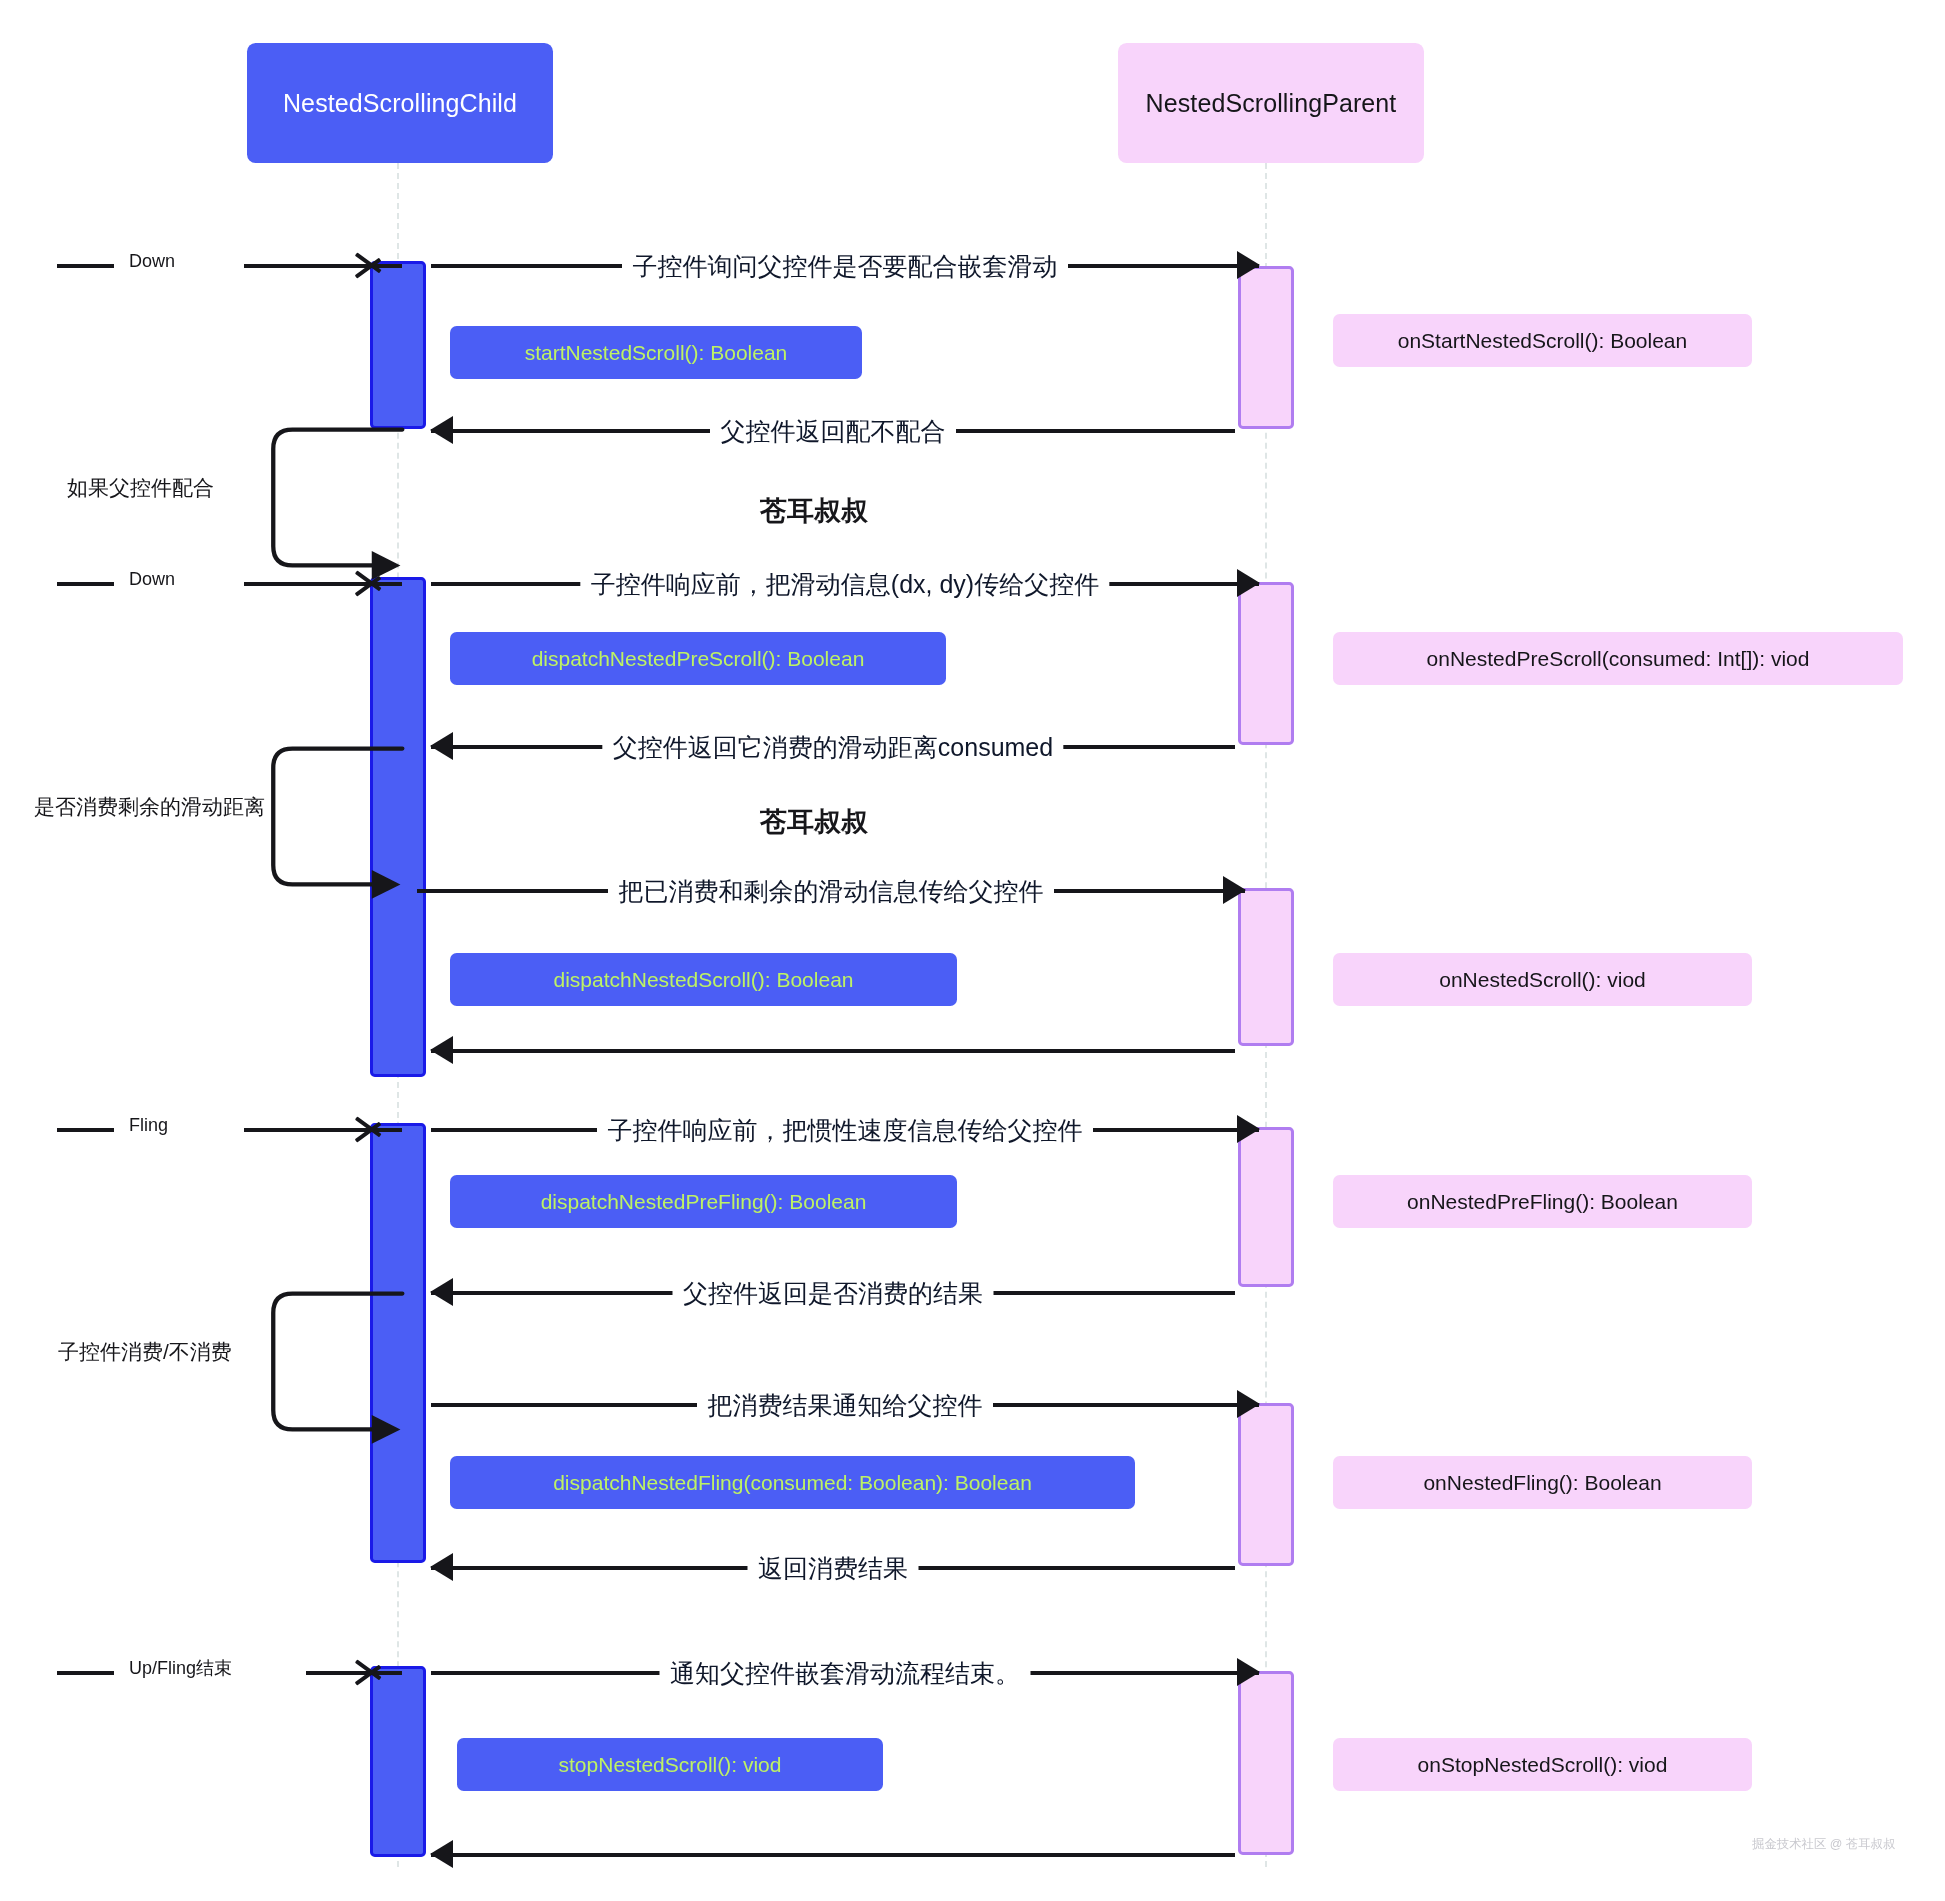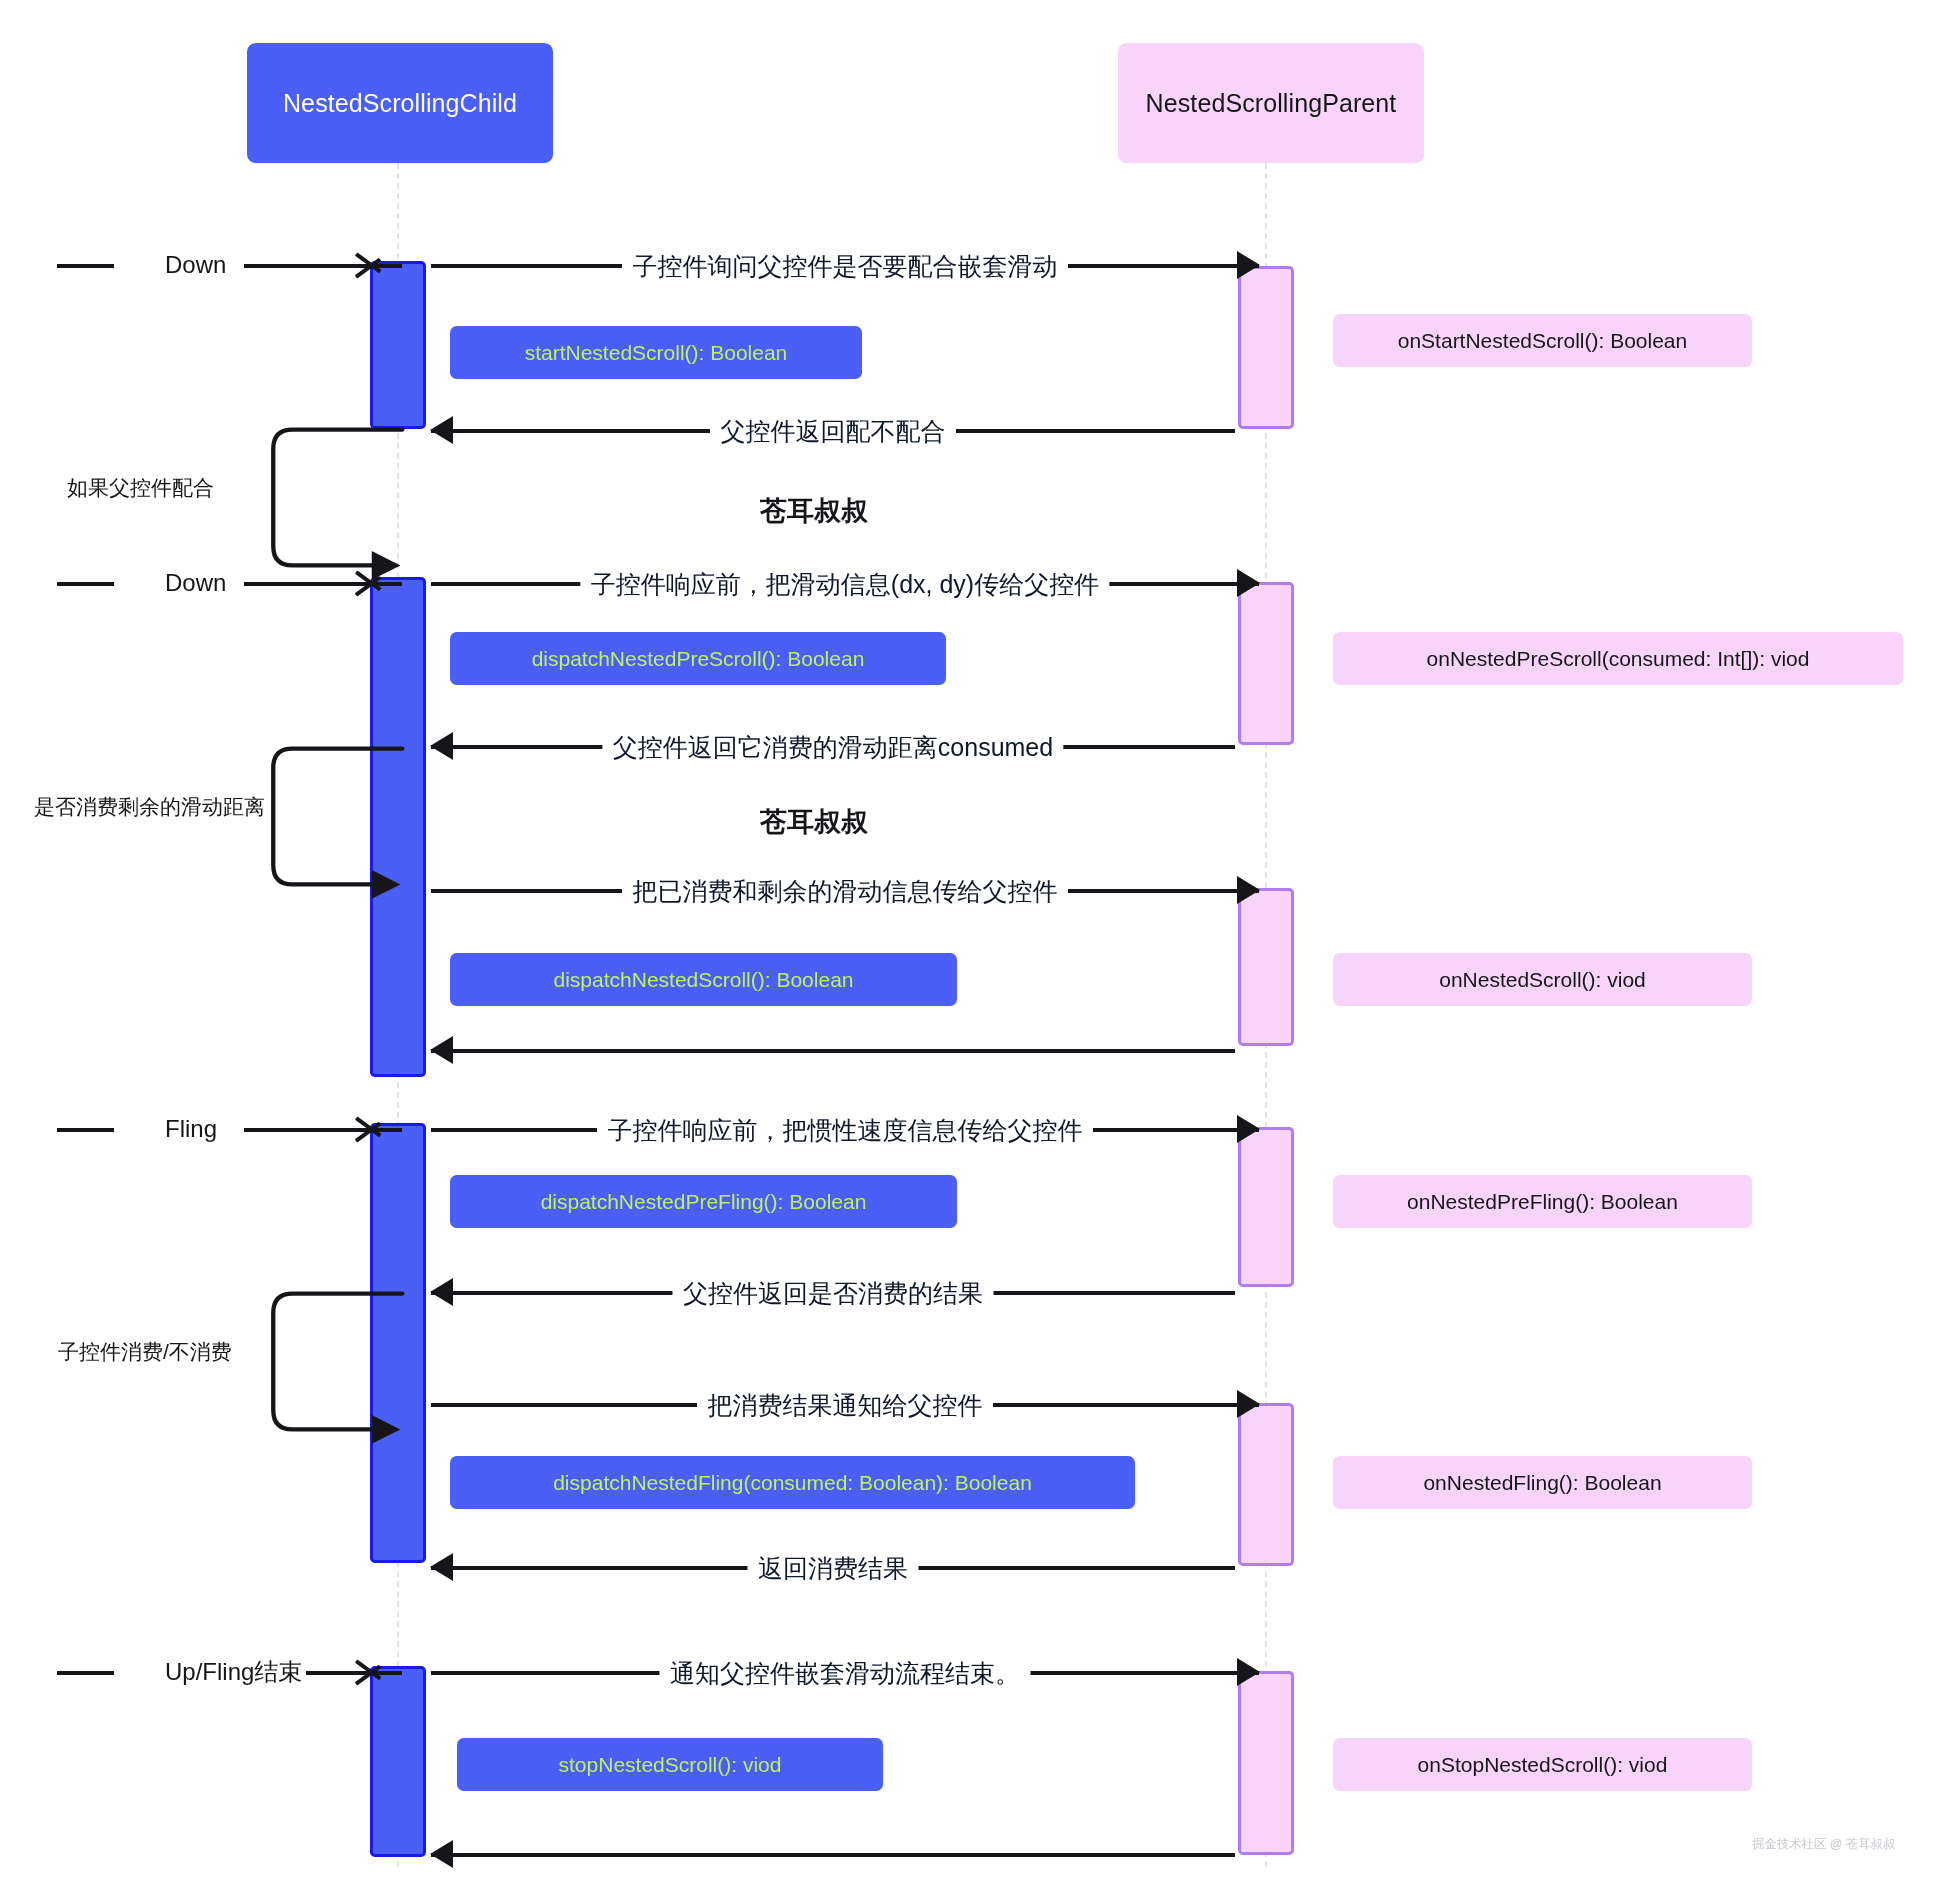"Down" .extmsg .txt { font-size: 24px -> 18px; margin-left: 36px -> none }
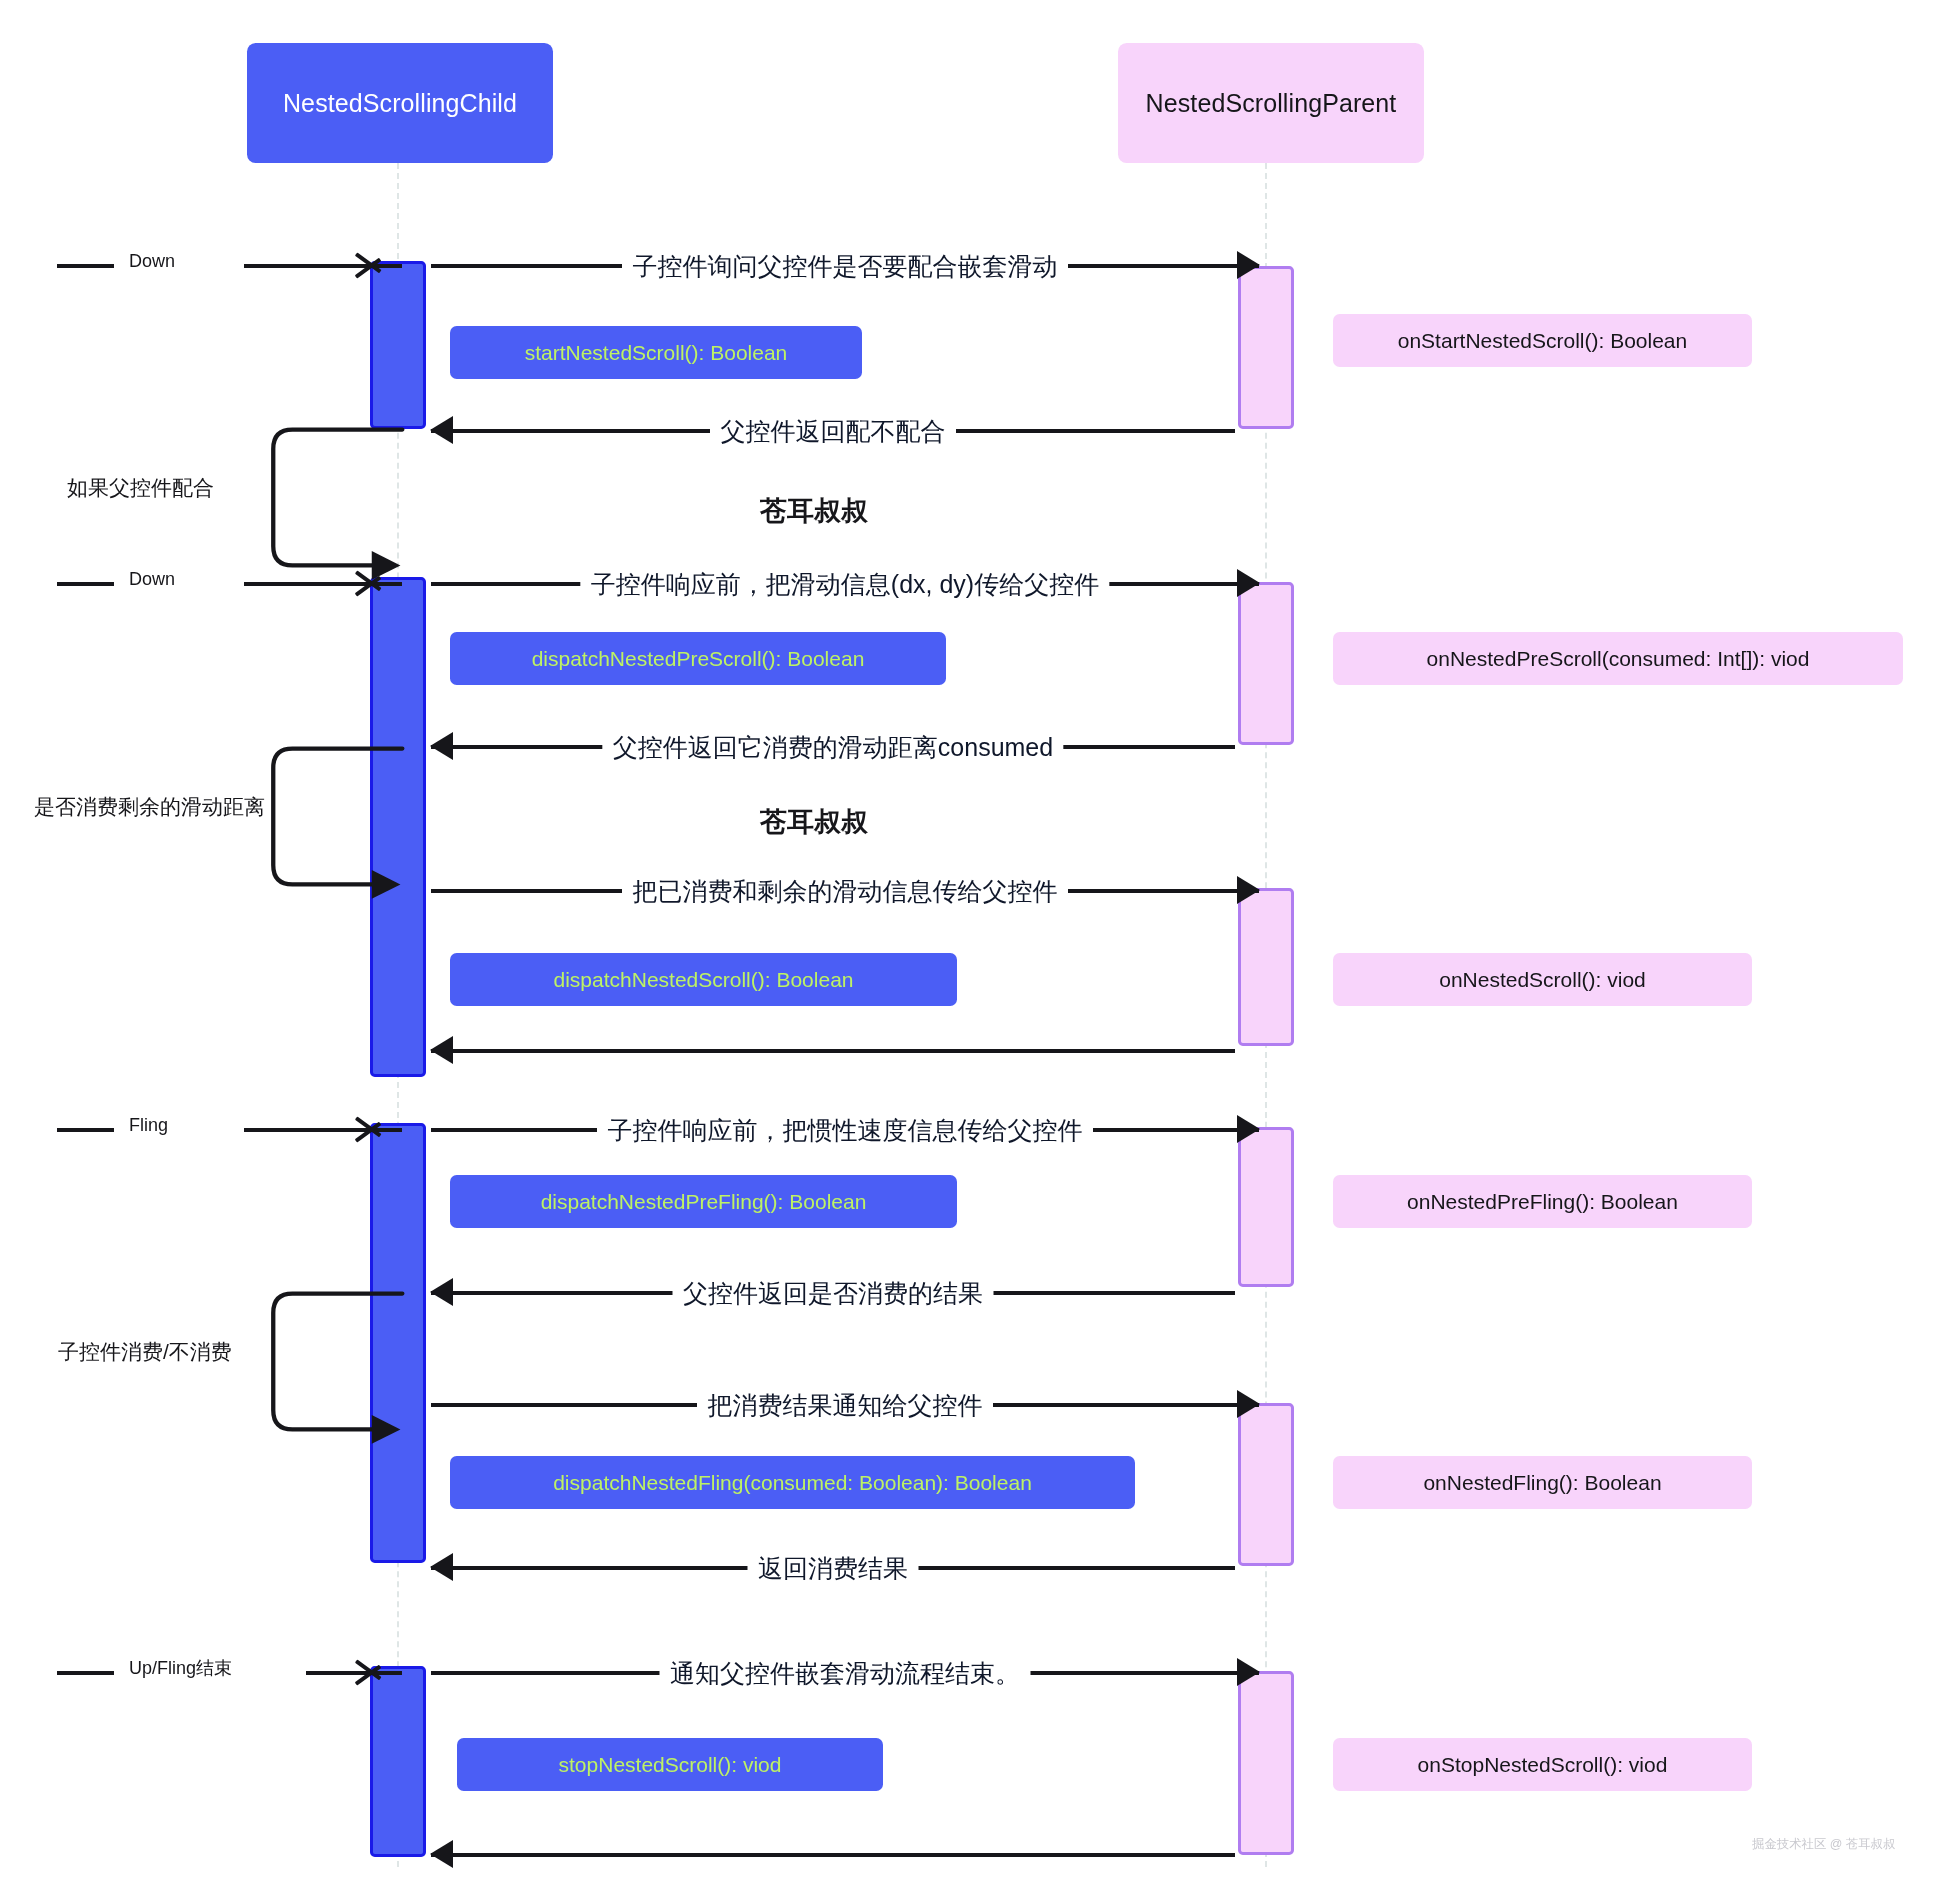"把已消费和剩余的滑动信息传给父控件" div.msg { left: 431px -> 417px }
